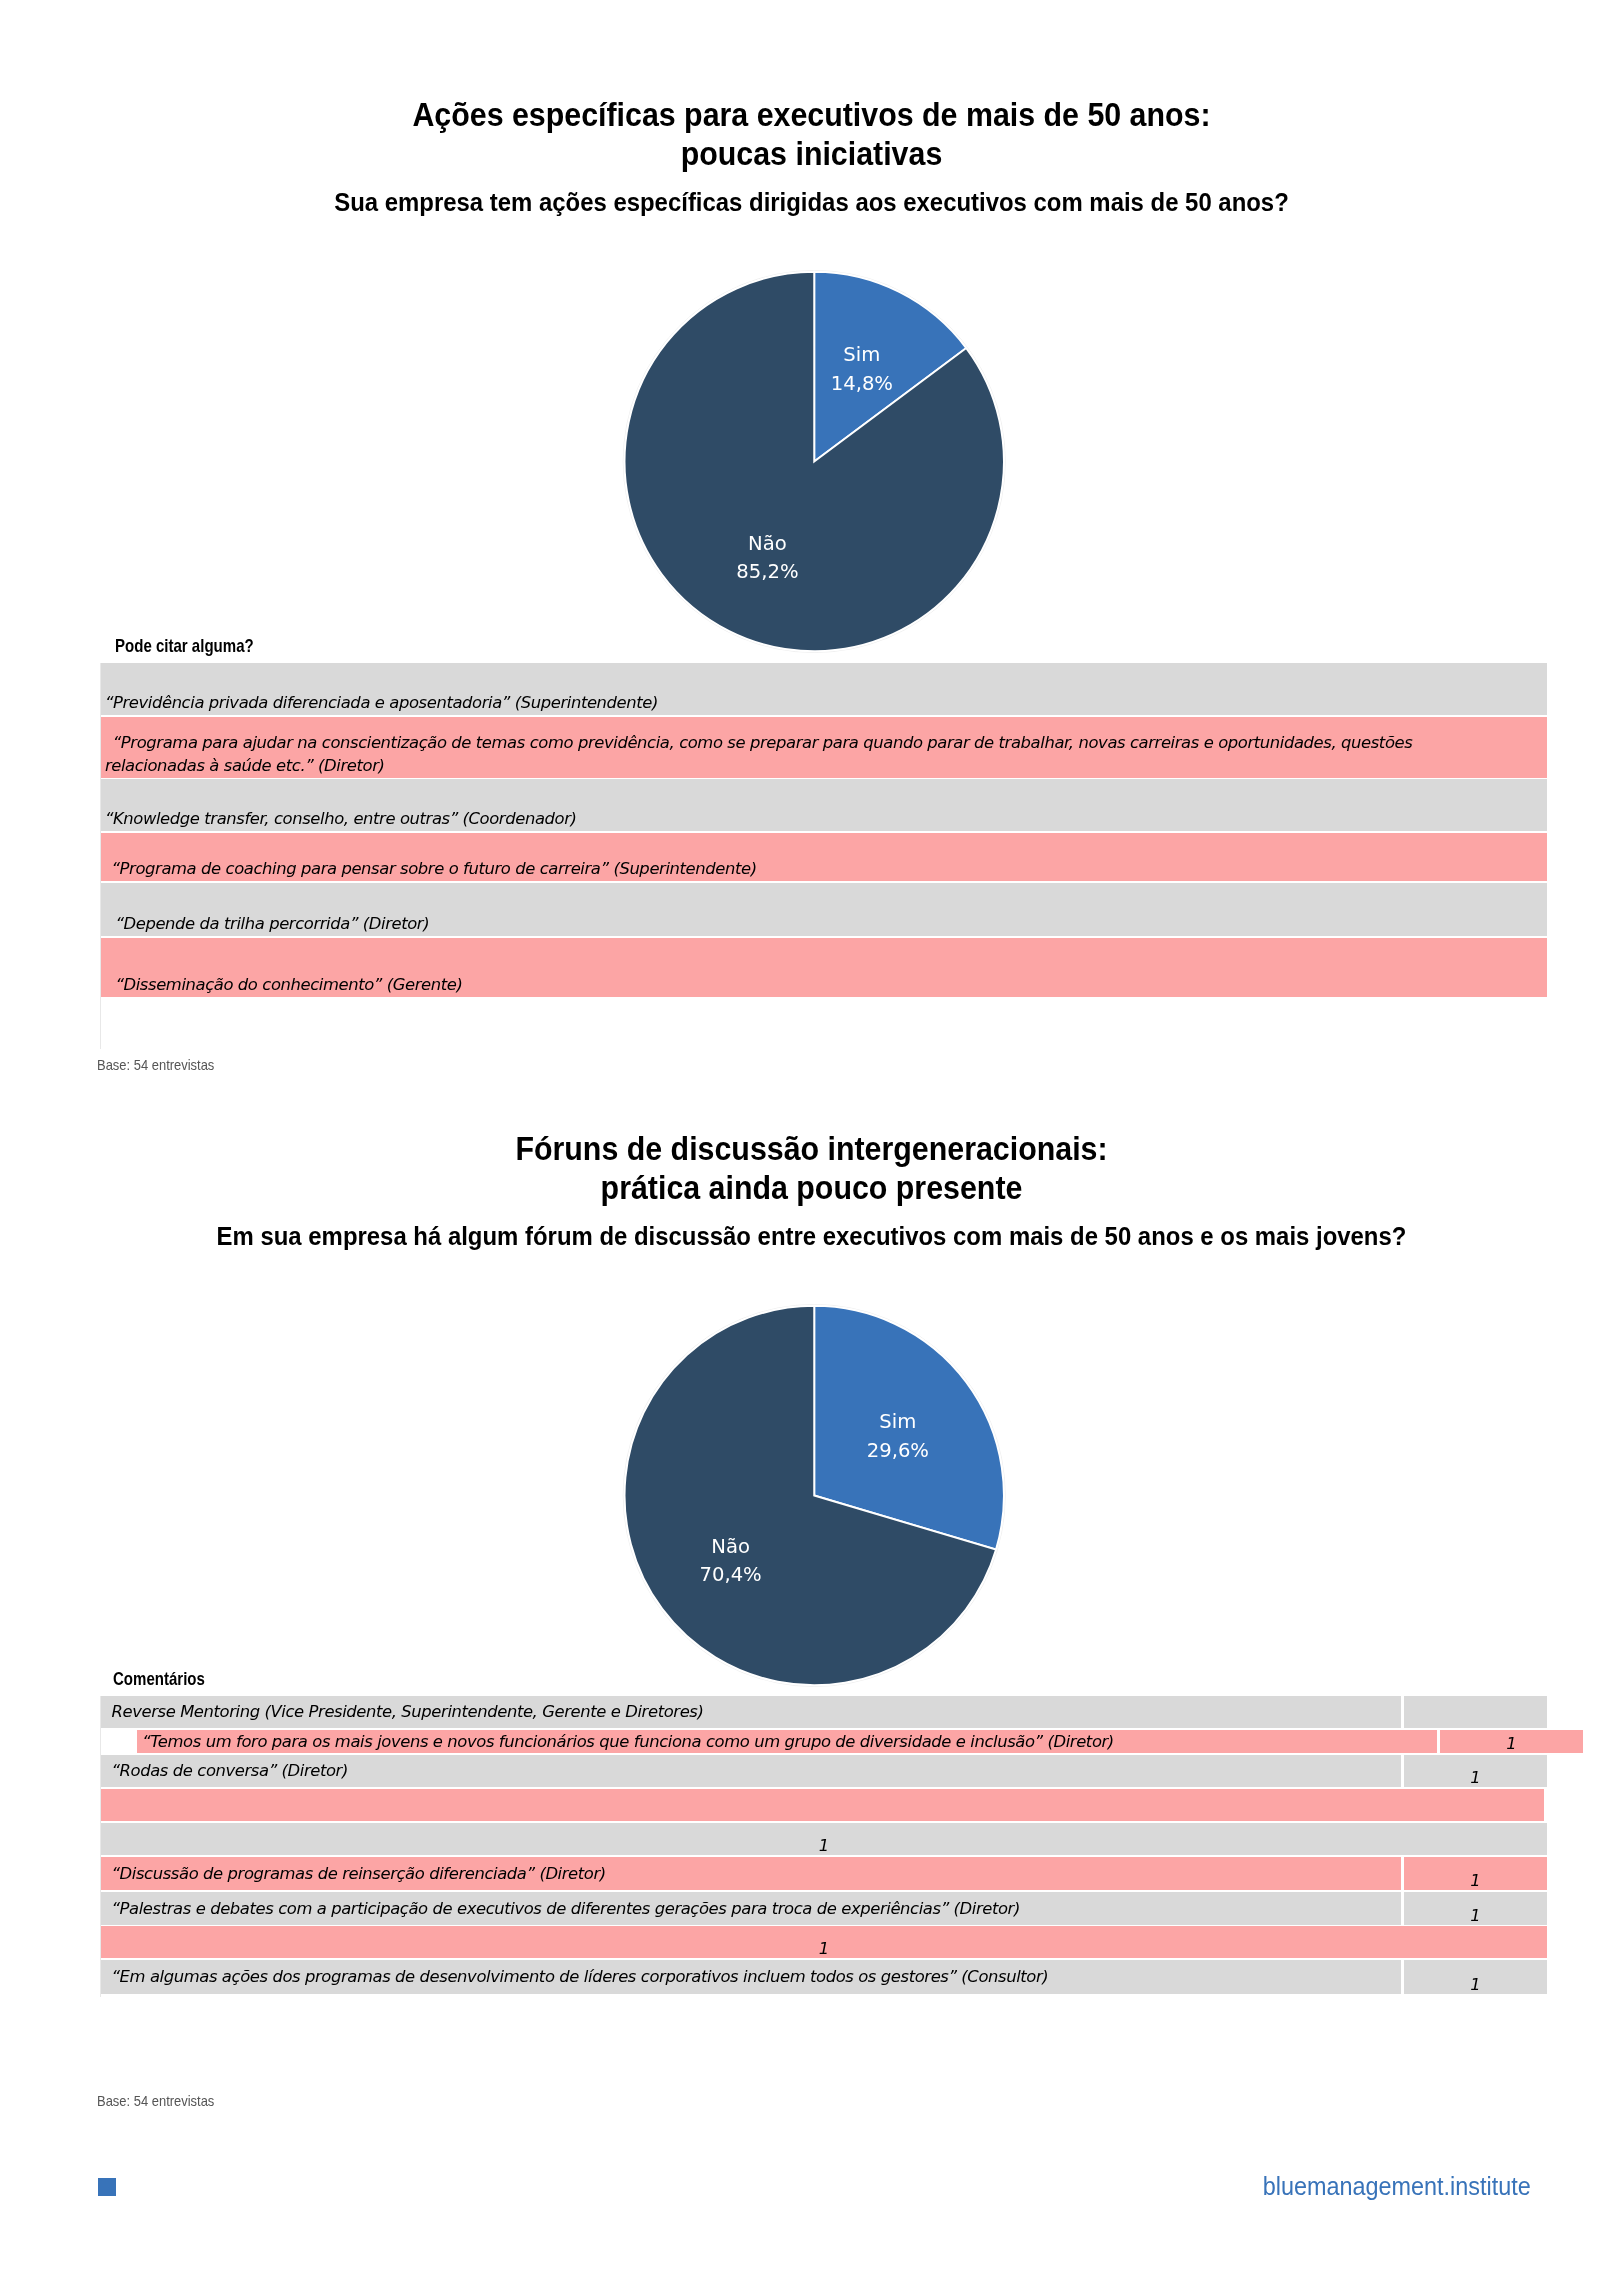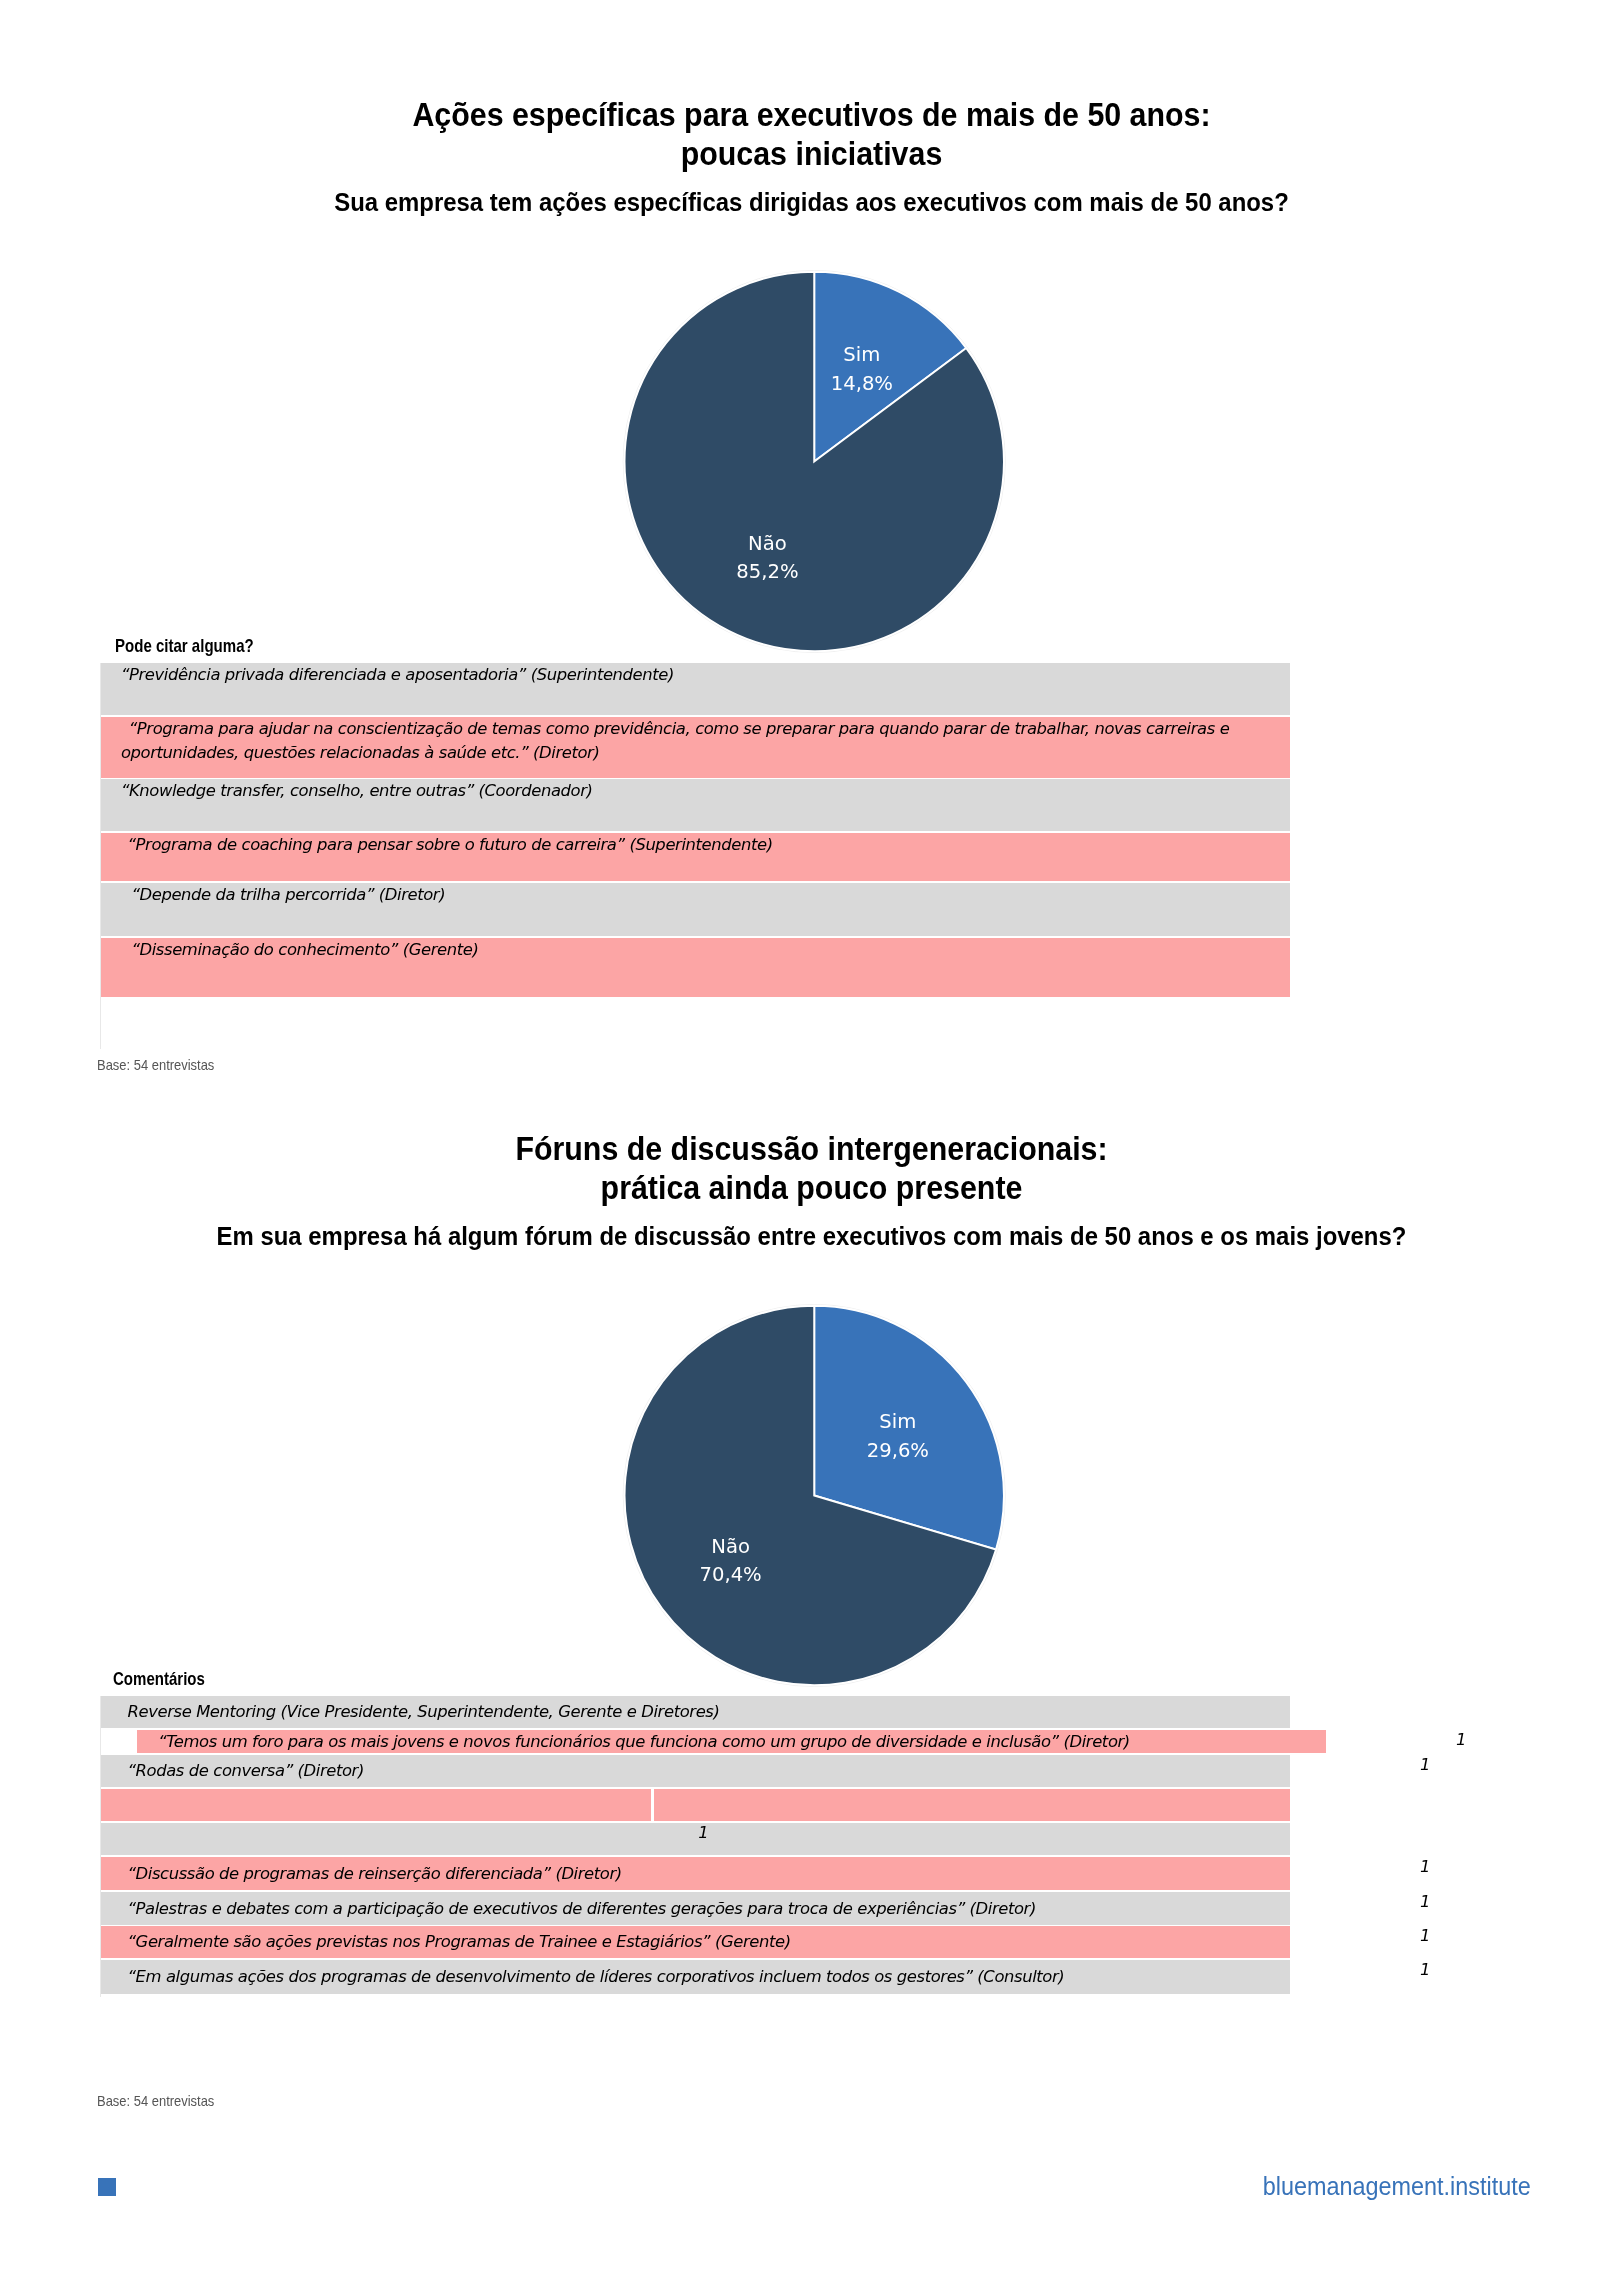"“Previdência privada diferenciada e" .qrow { align-items: flex-start -> flex-end; padding-left: 16px -> none; width: 1189px -> 1446px }
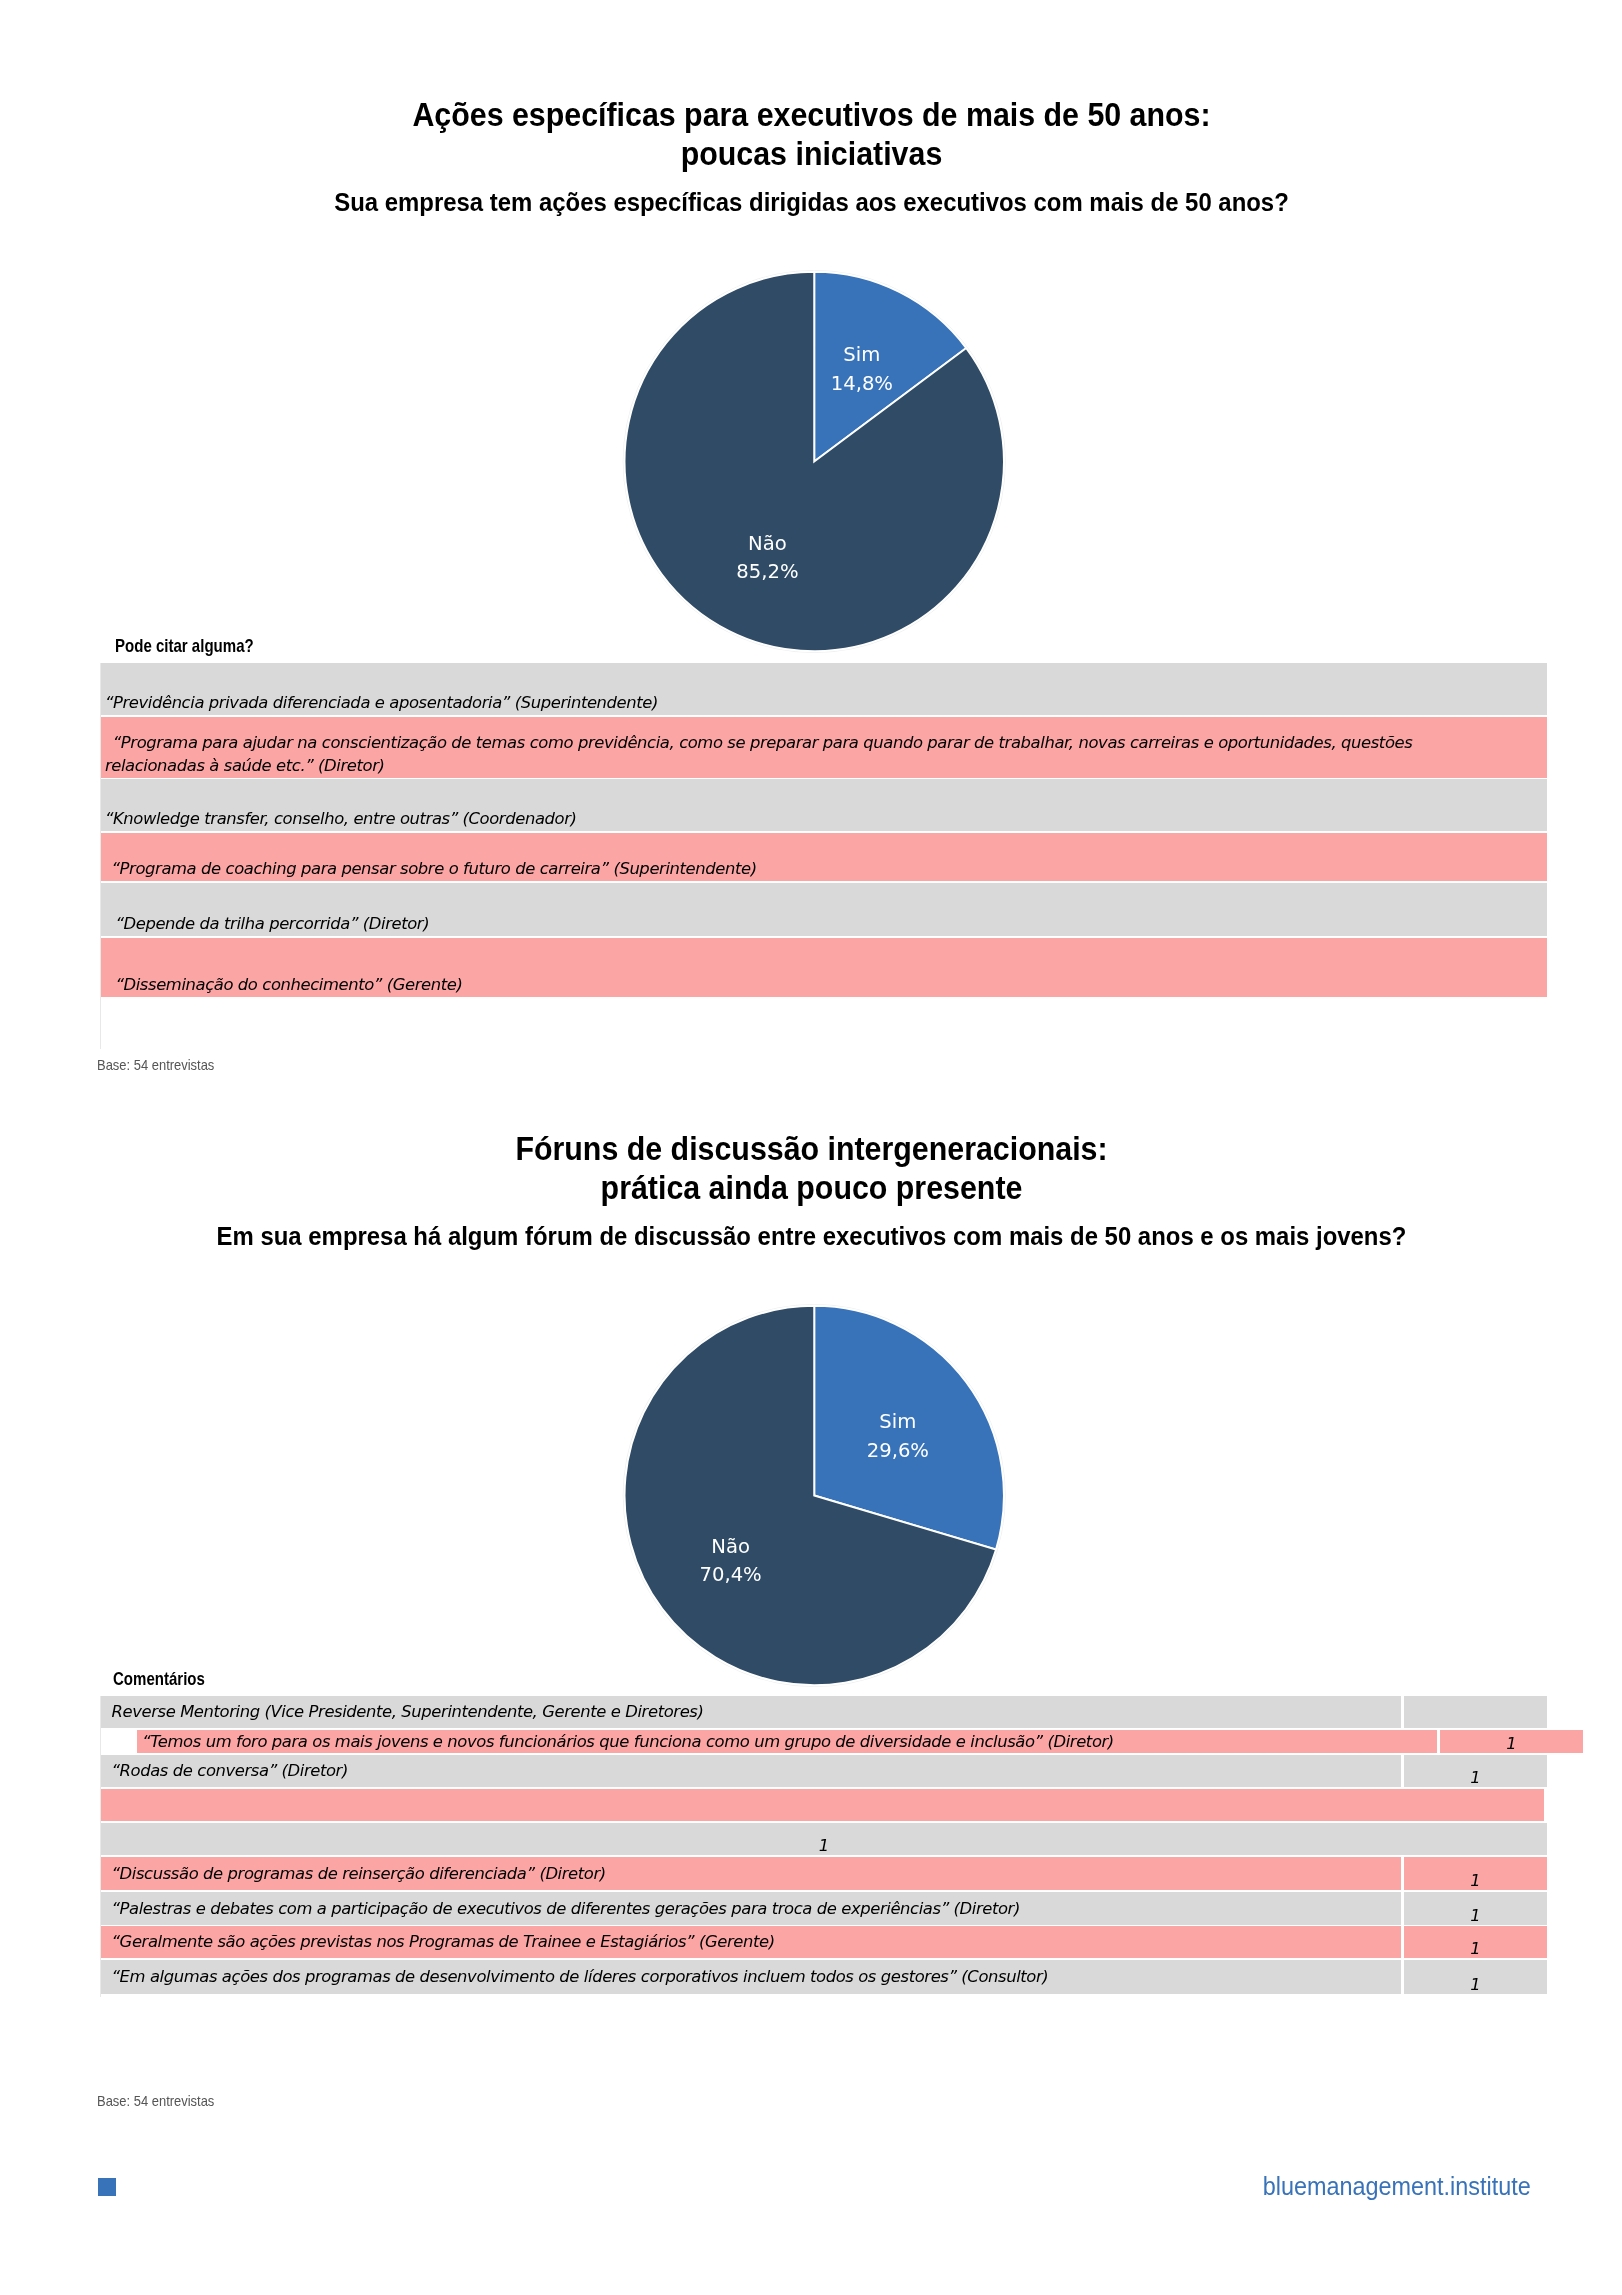"“Geralmente são ações previstas nos" div.q2-text { html: <div> <div>“Geralmente são ações previstas nos Programas de Trainee e Estagiários” (Gerente)</div> </div> -> none }
